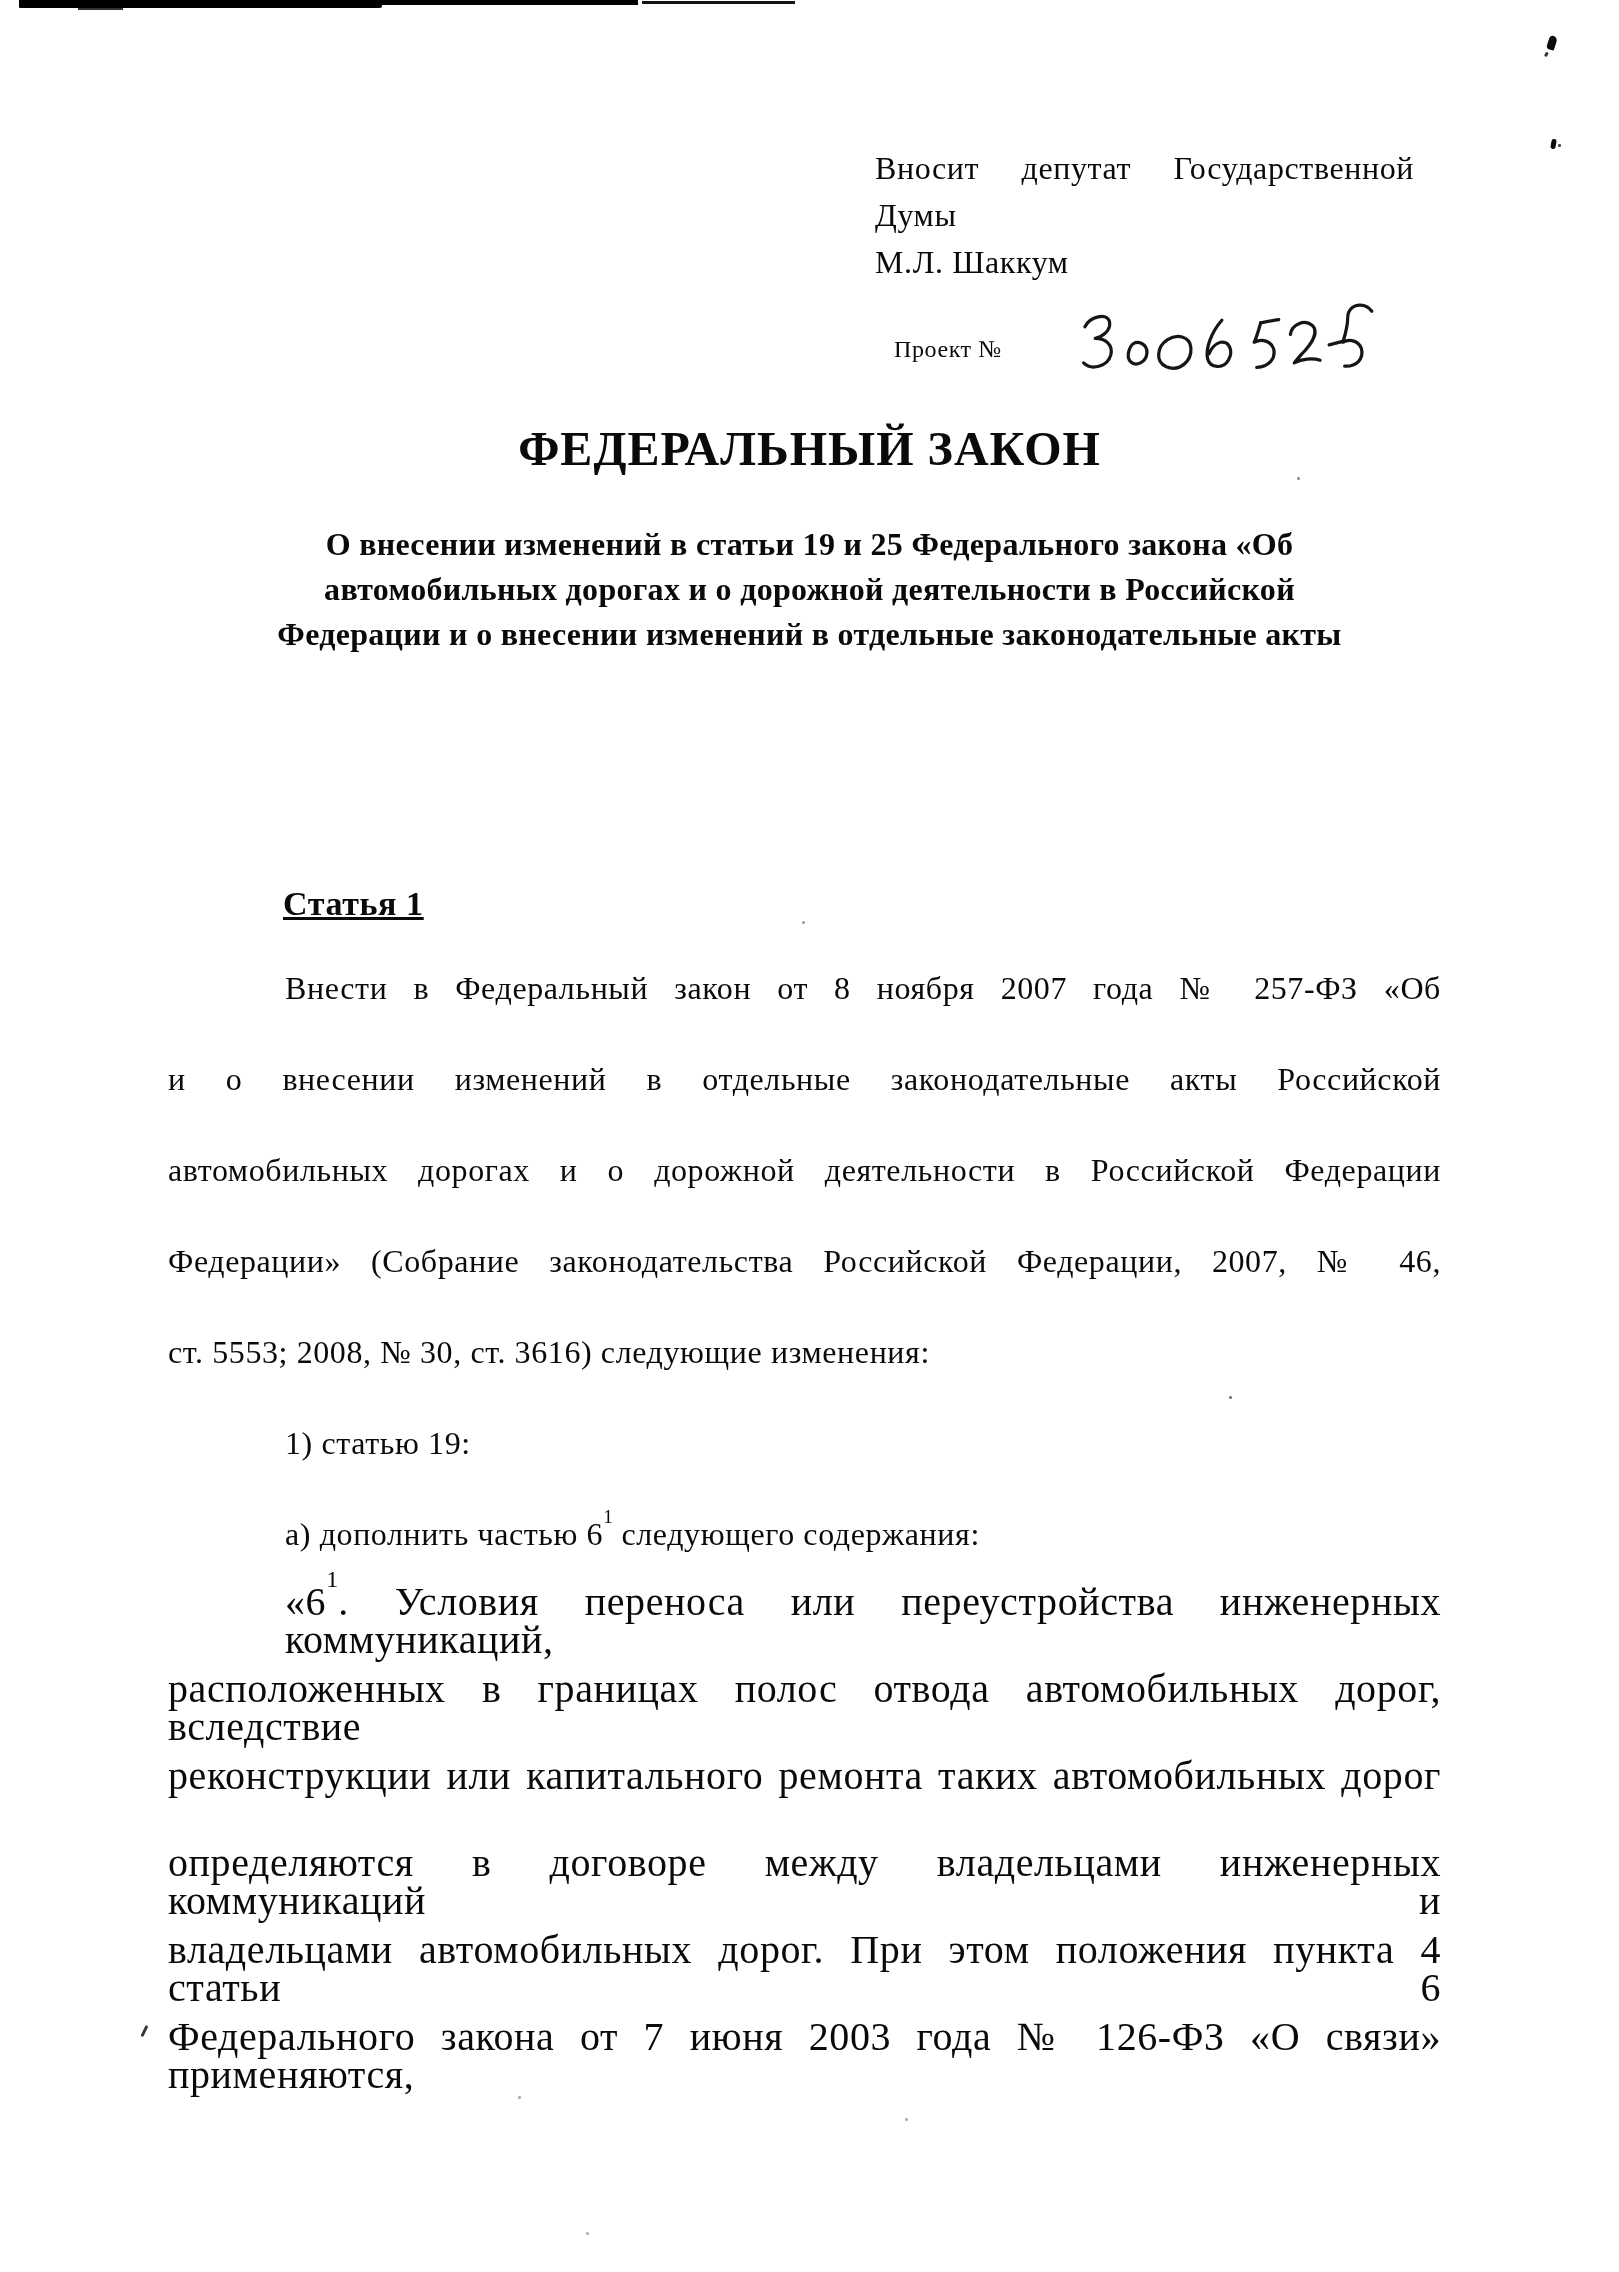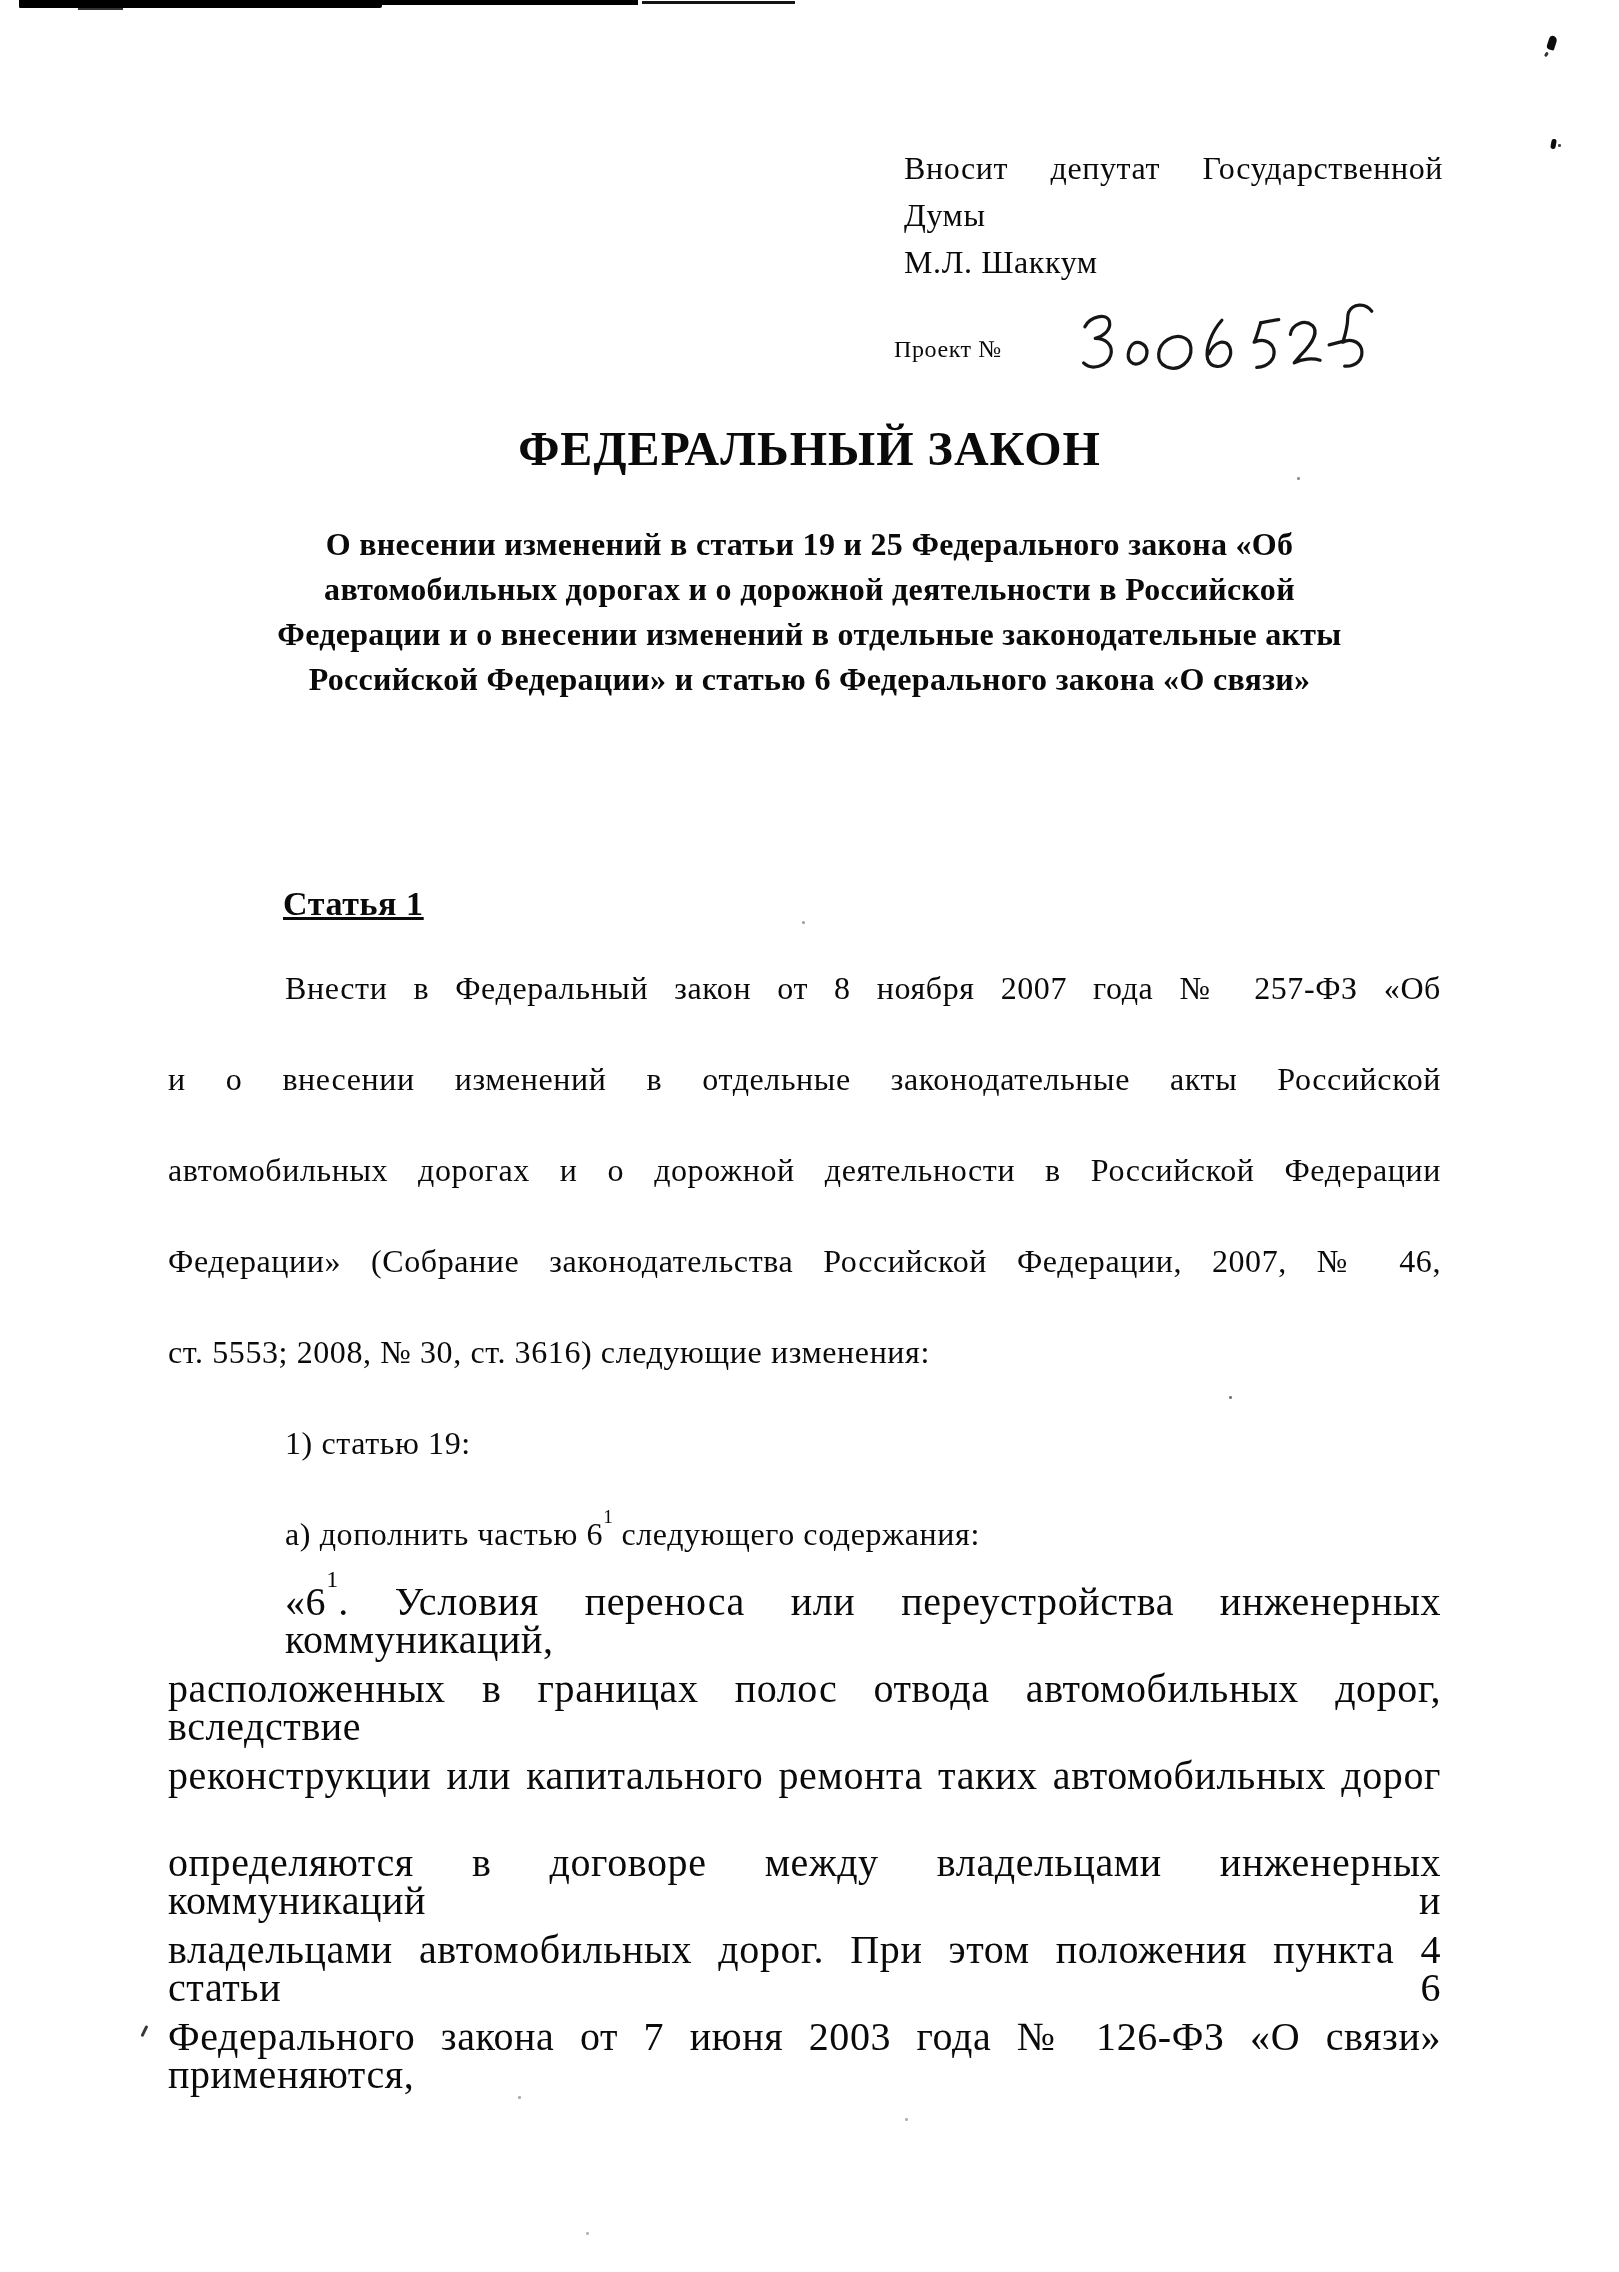"Вносит депутат Государственной" .intro { left: 904px -> 875px }
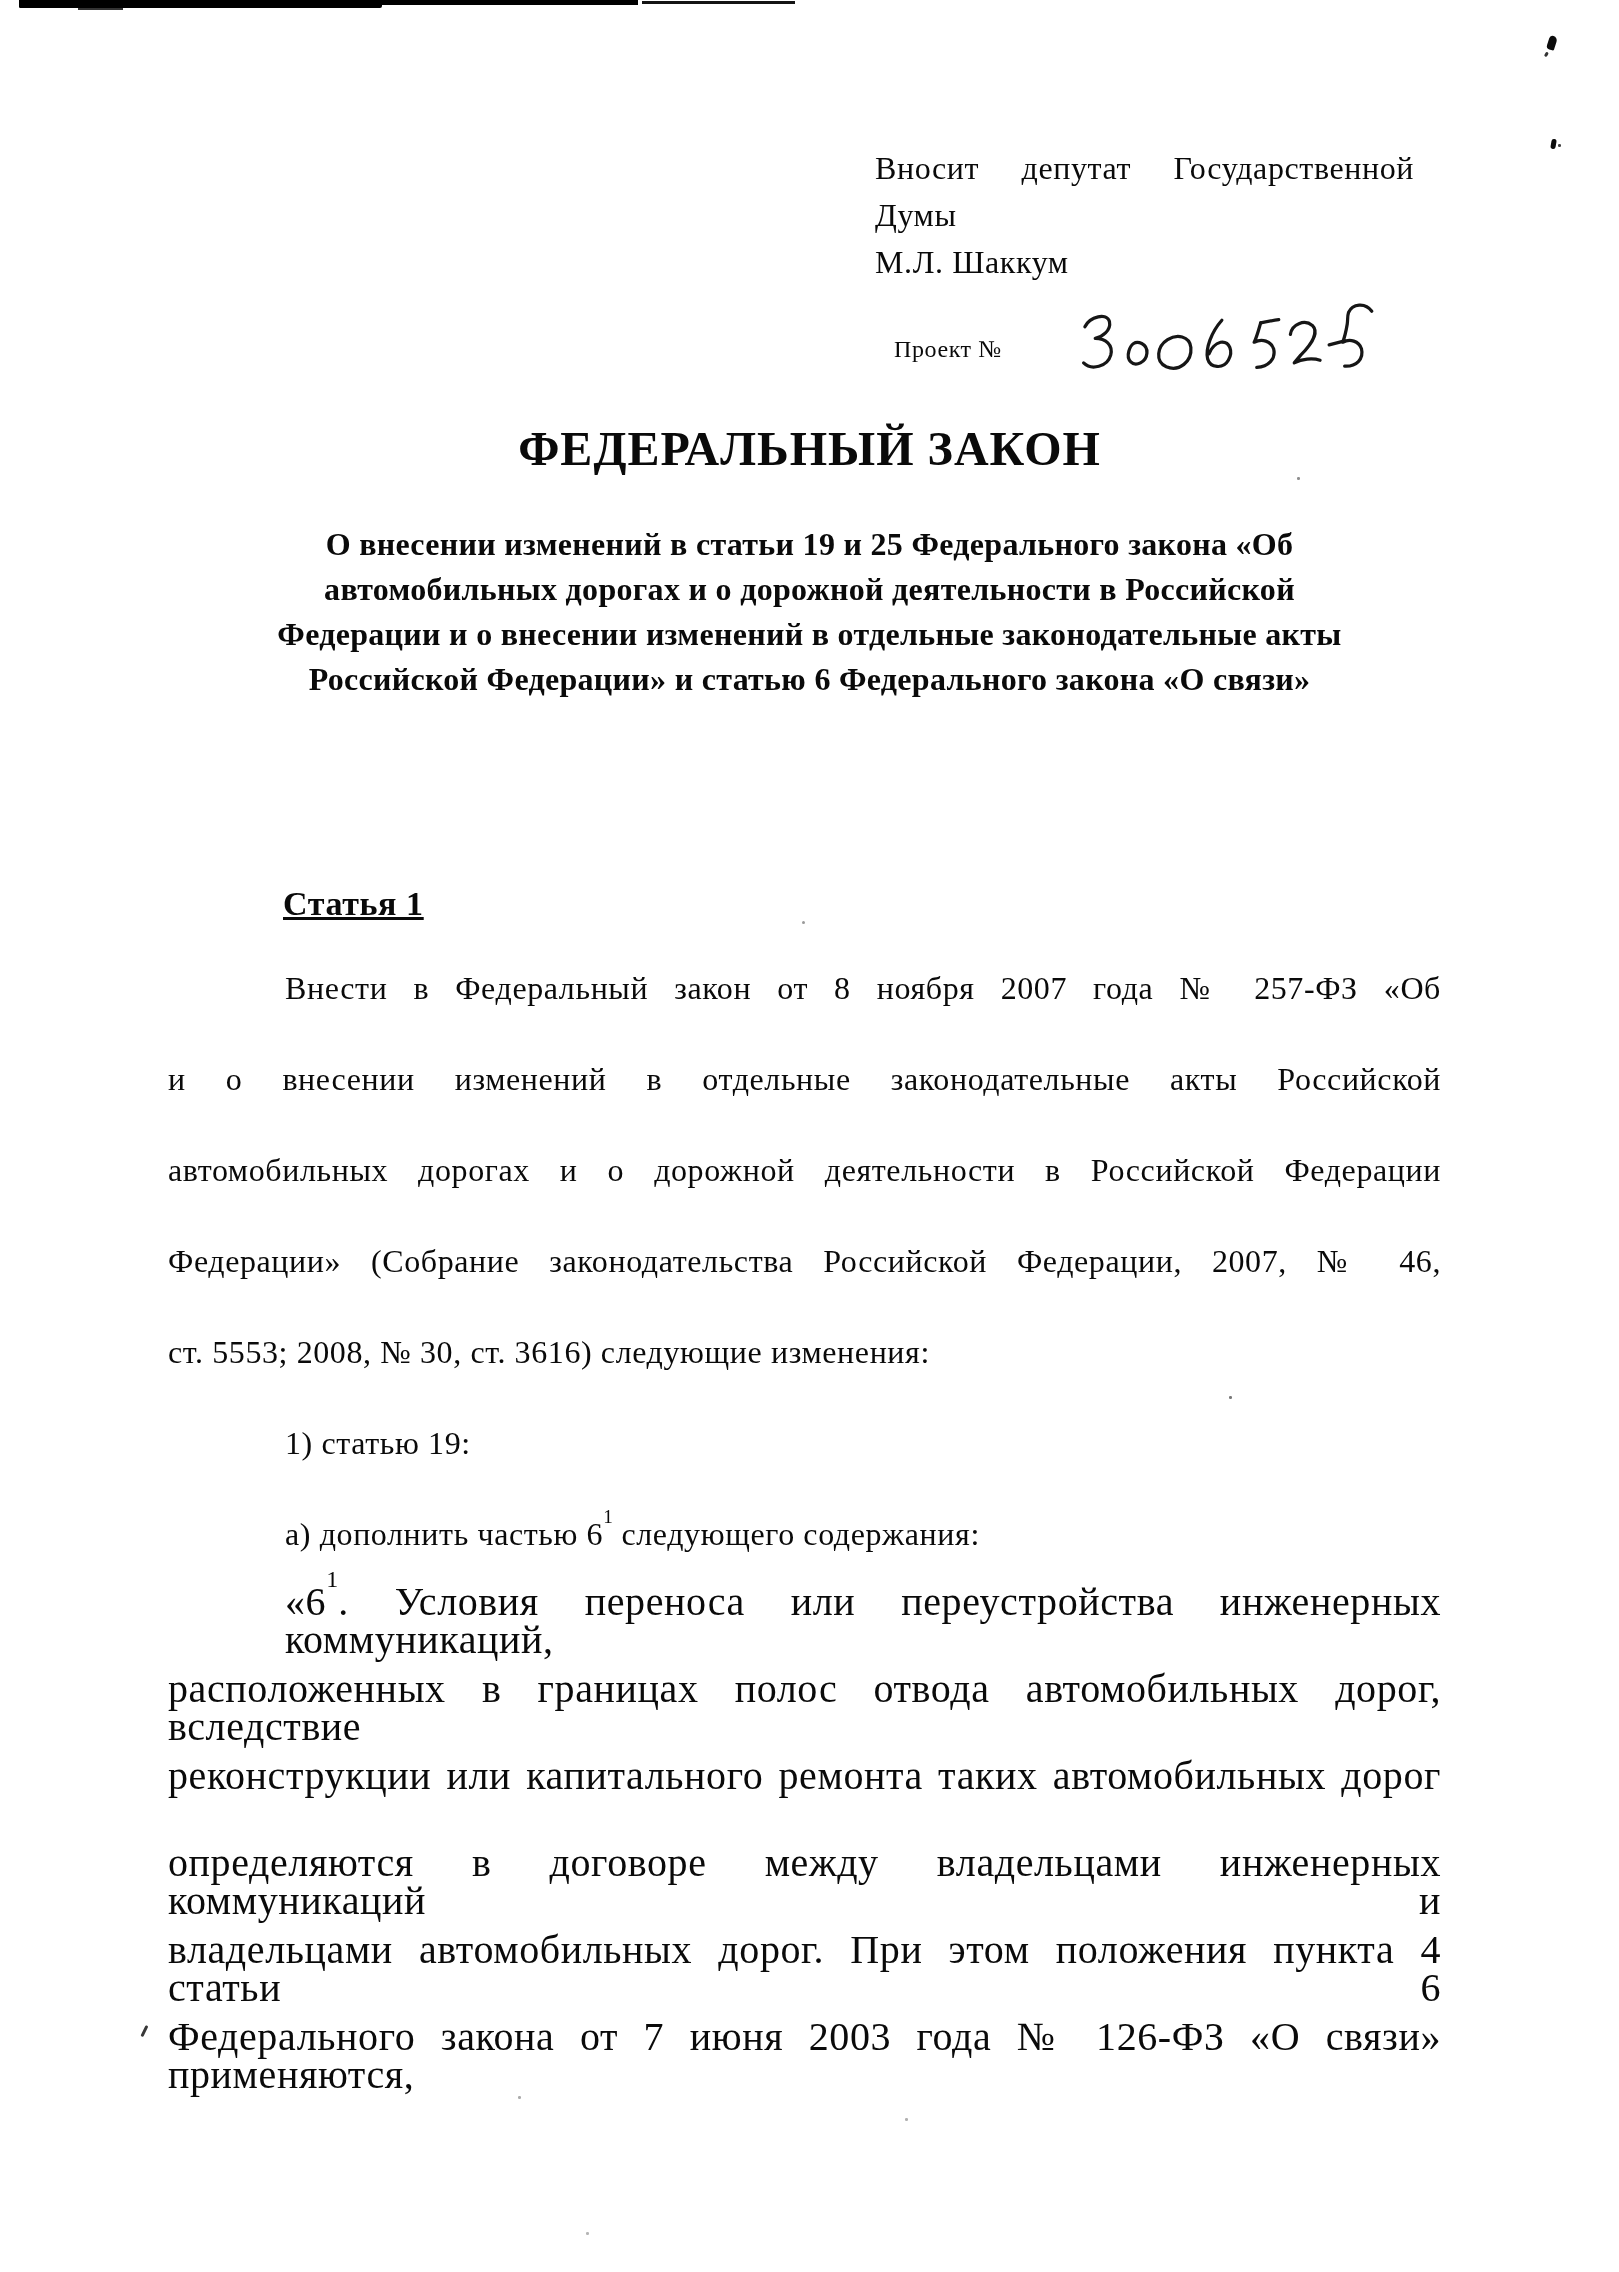"Российской Федерации» и статью 6" div { html: <div>Российской Федерации» и статью 6 Федерального закона «О связи»</div> -> none }
